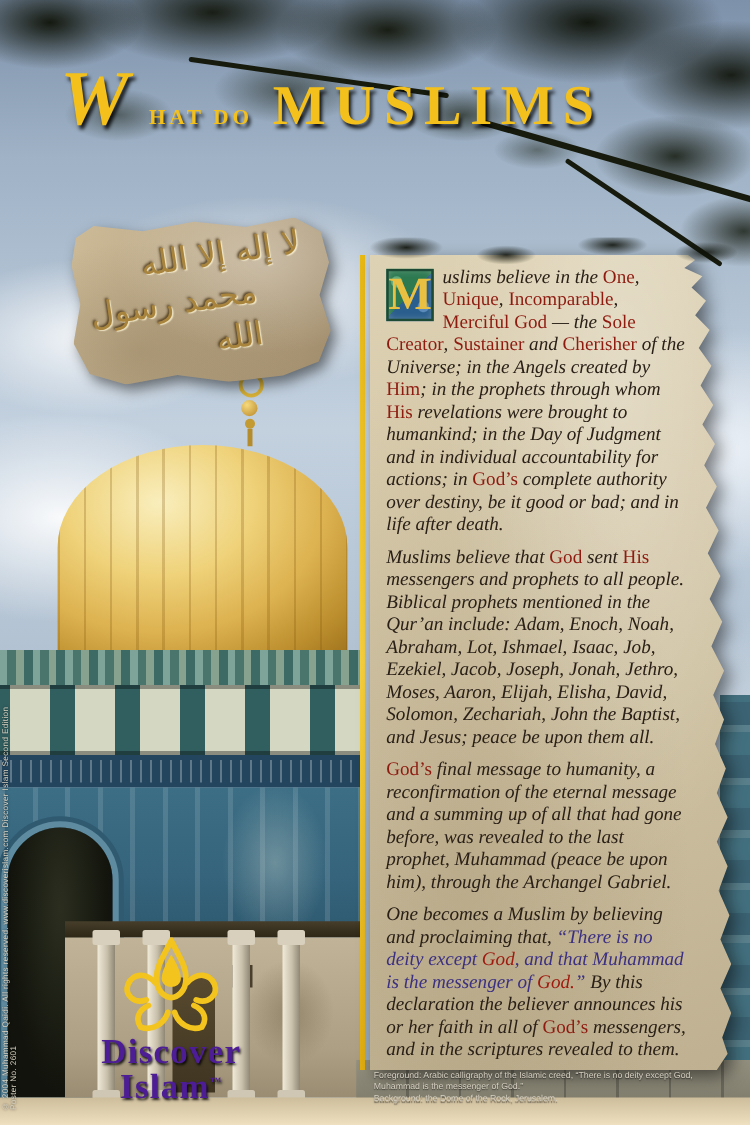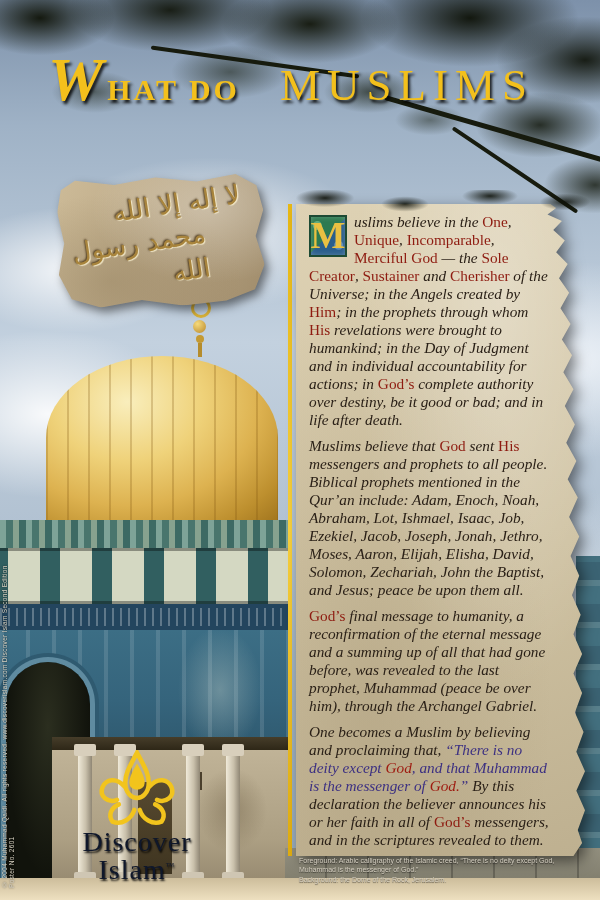"HAT DO" .t-hatdo { font-size: 30px -> 17px; margin: 0 16px 0 4px -> 0 16px 0 16px }
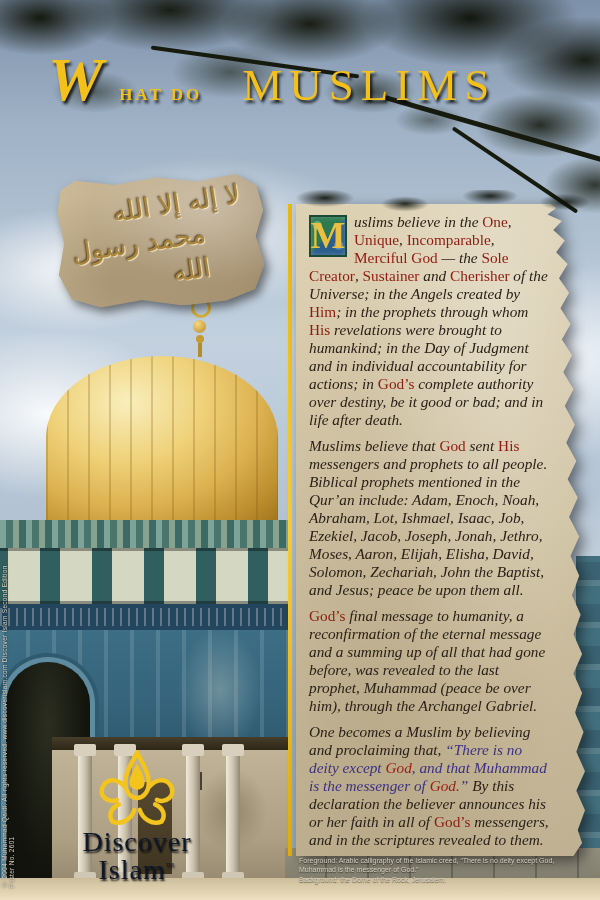"MUSLIMS" .t-muslims { font-weight: normal -> bold; margin-left: 24px -> none }
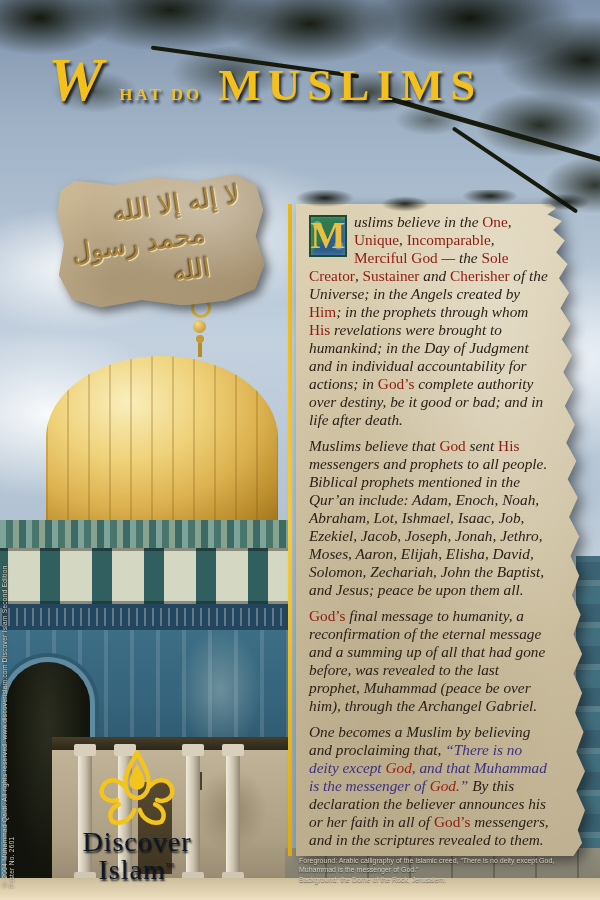"final message to humanity, a" span.seg-n { text: over -> upon }
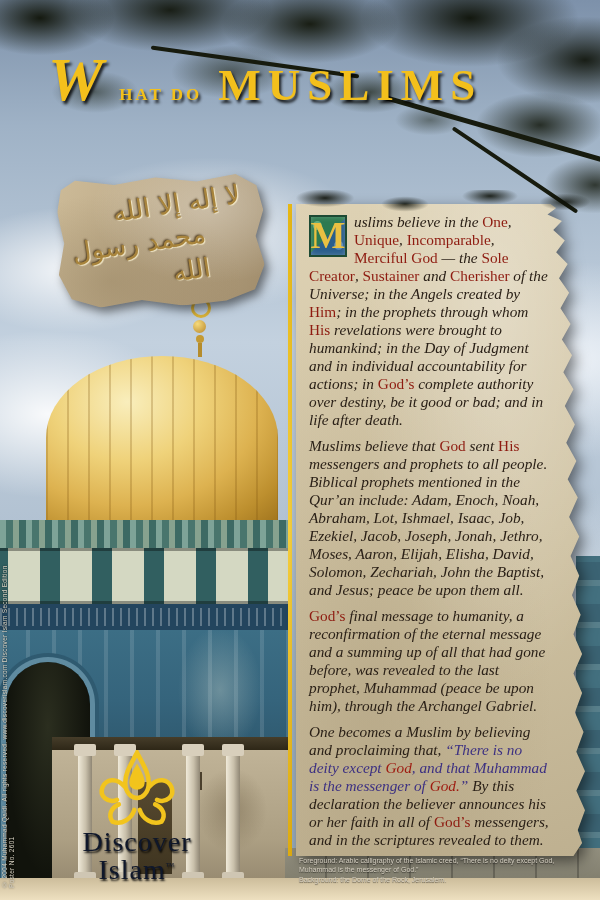"Discover Islam™" .logo-text { color: #0f172a -> #4c1d95; font-weight: normal -> bold }
